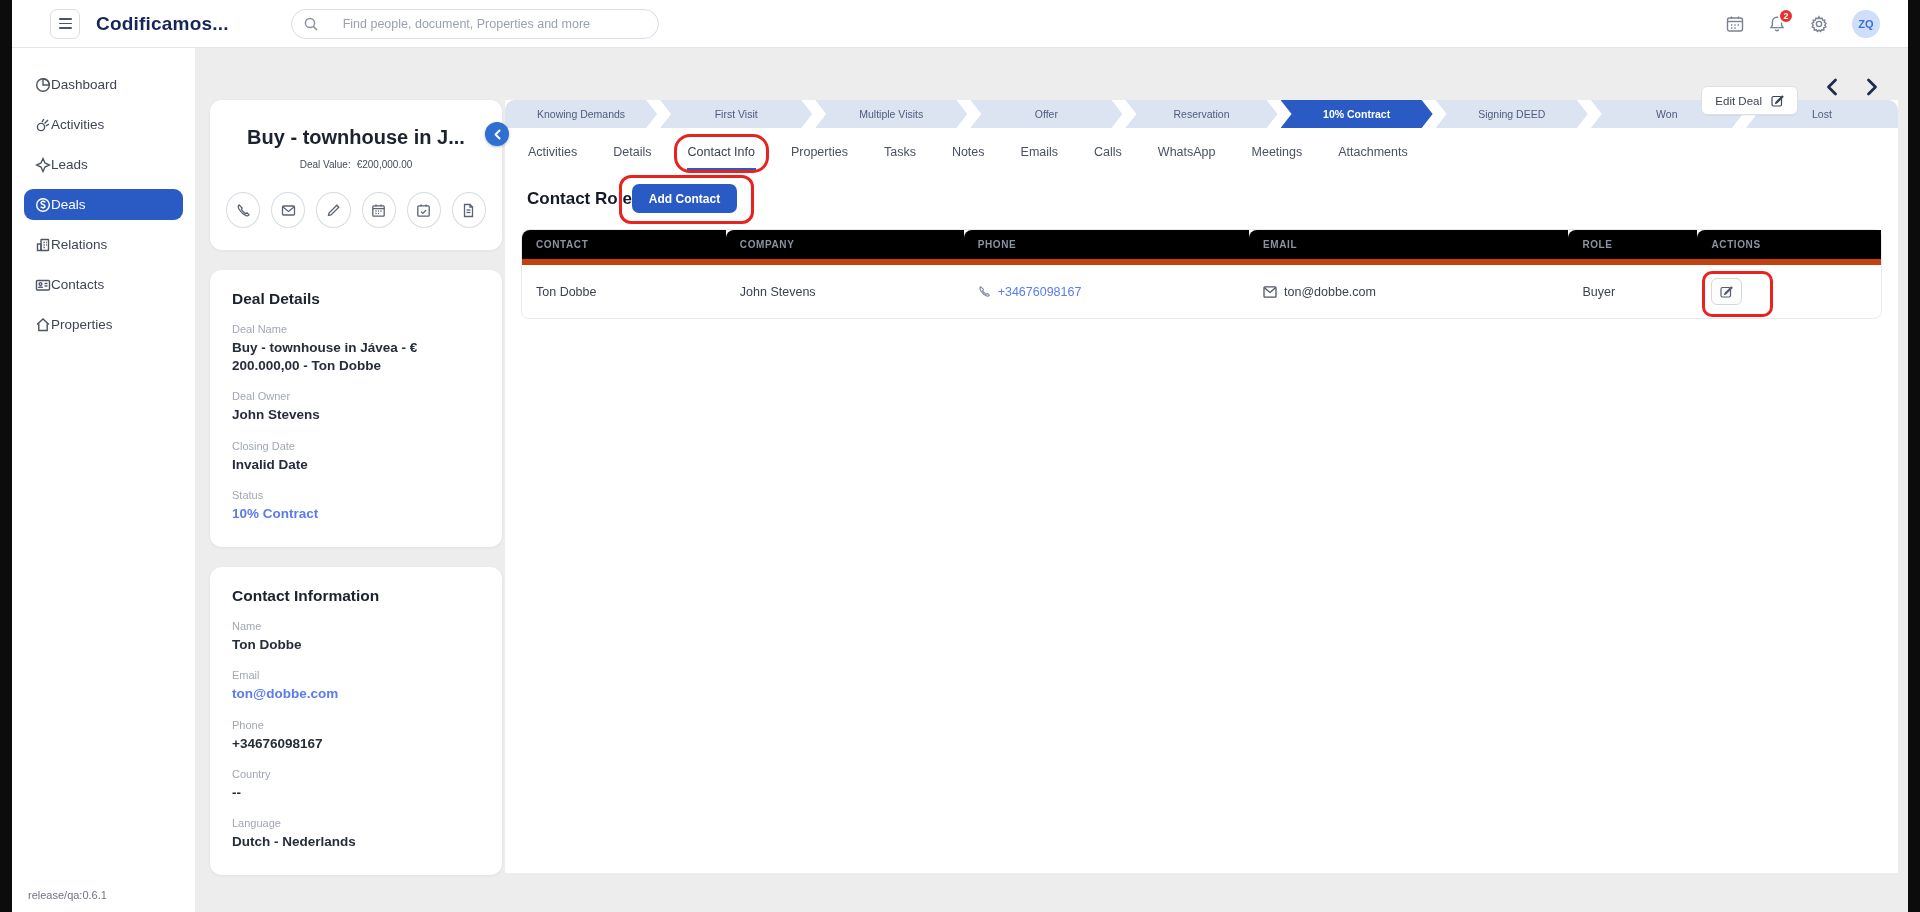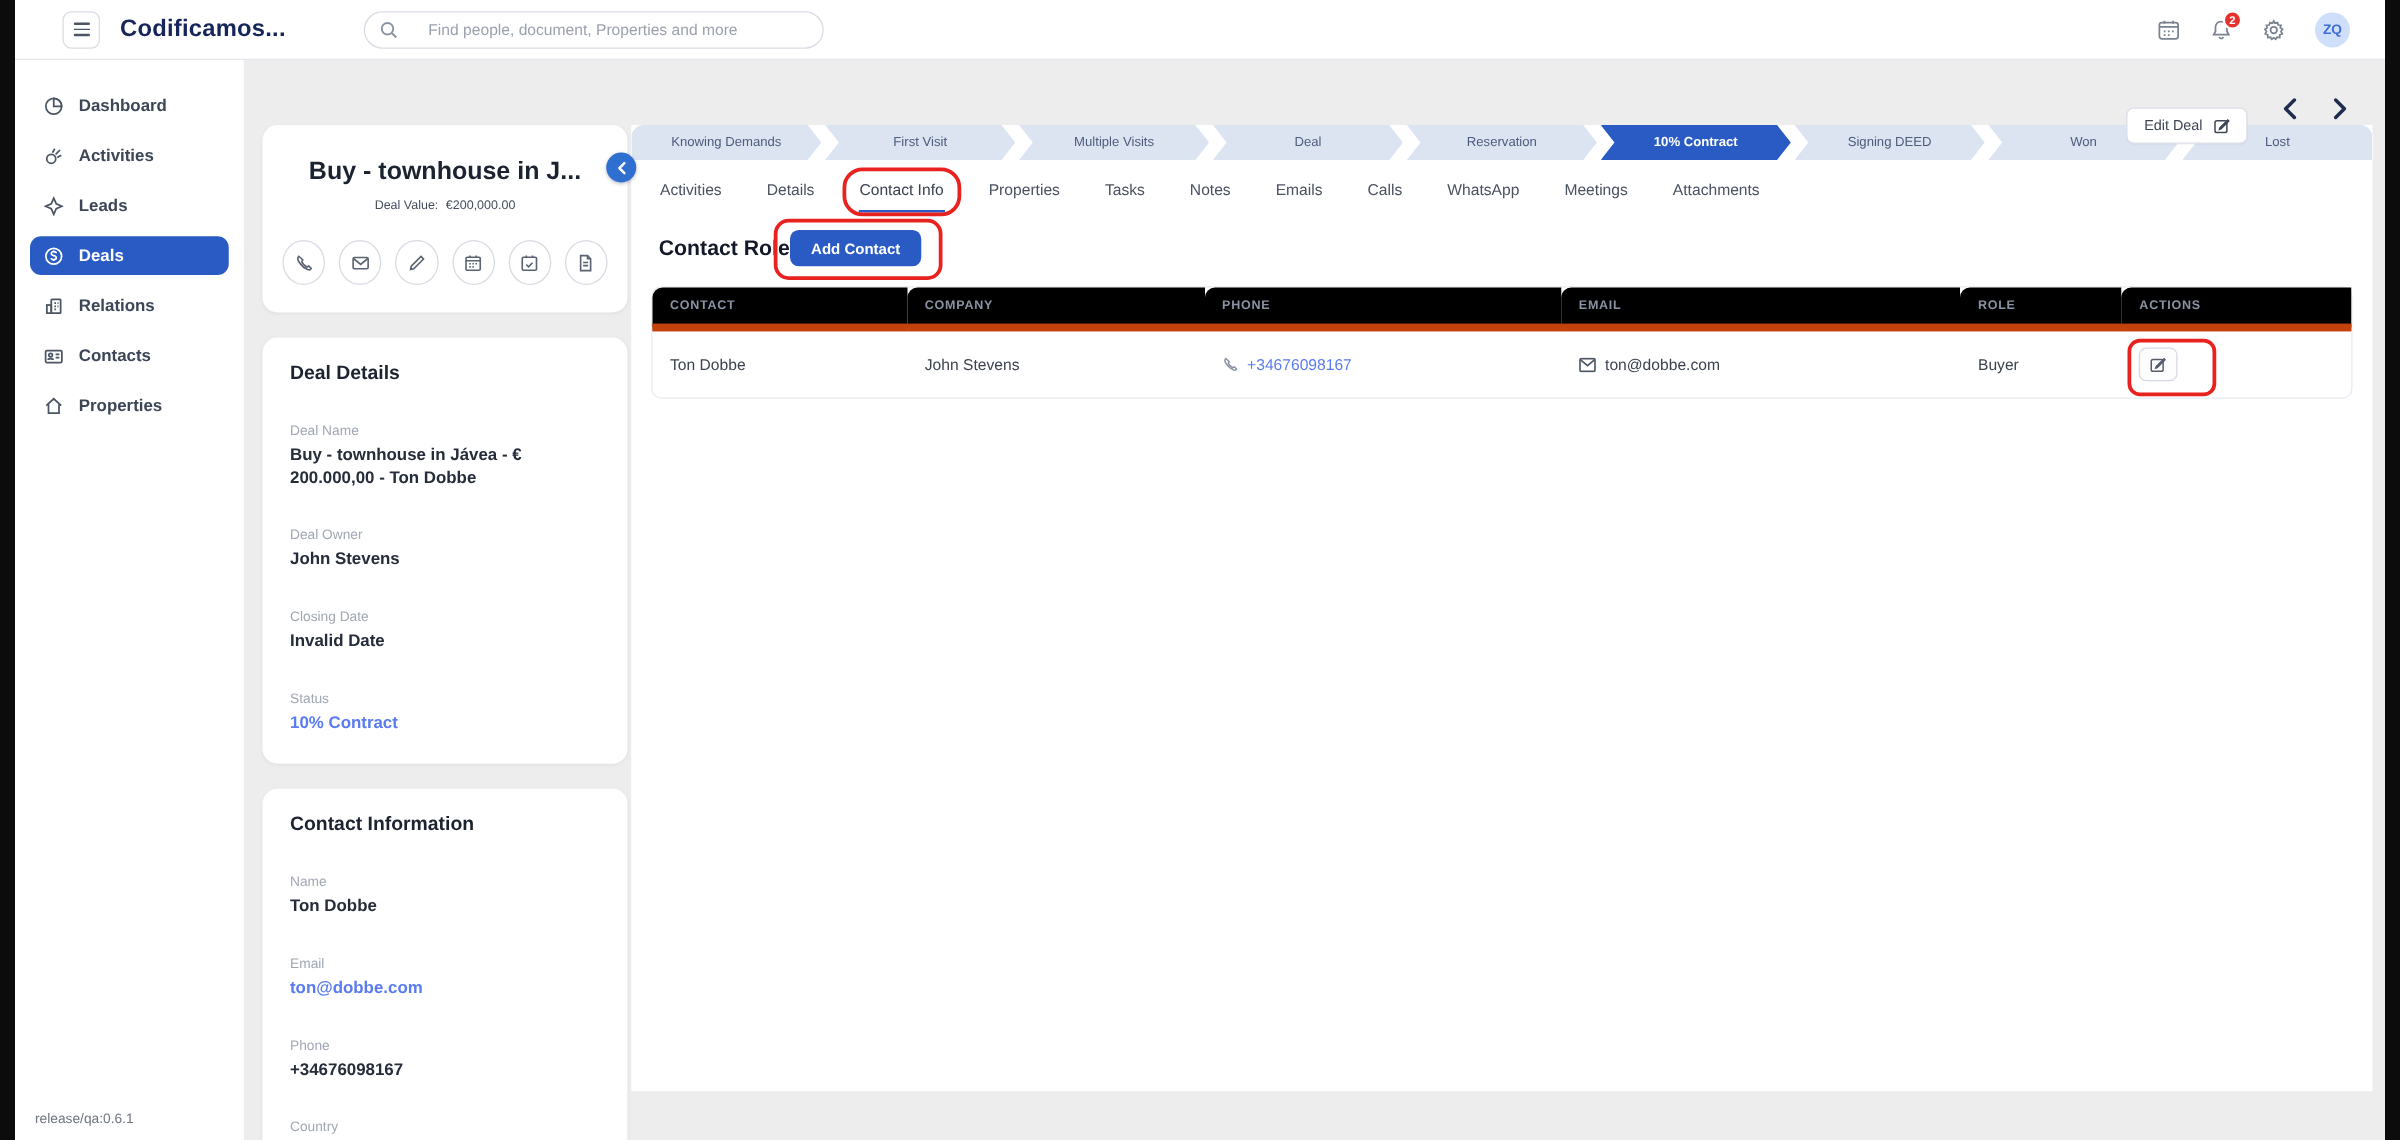"Dashboard" .nav-item { font-weight: 700 -> 400; gap: 12px -> none }
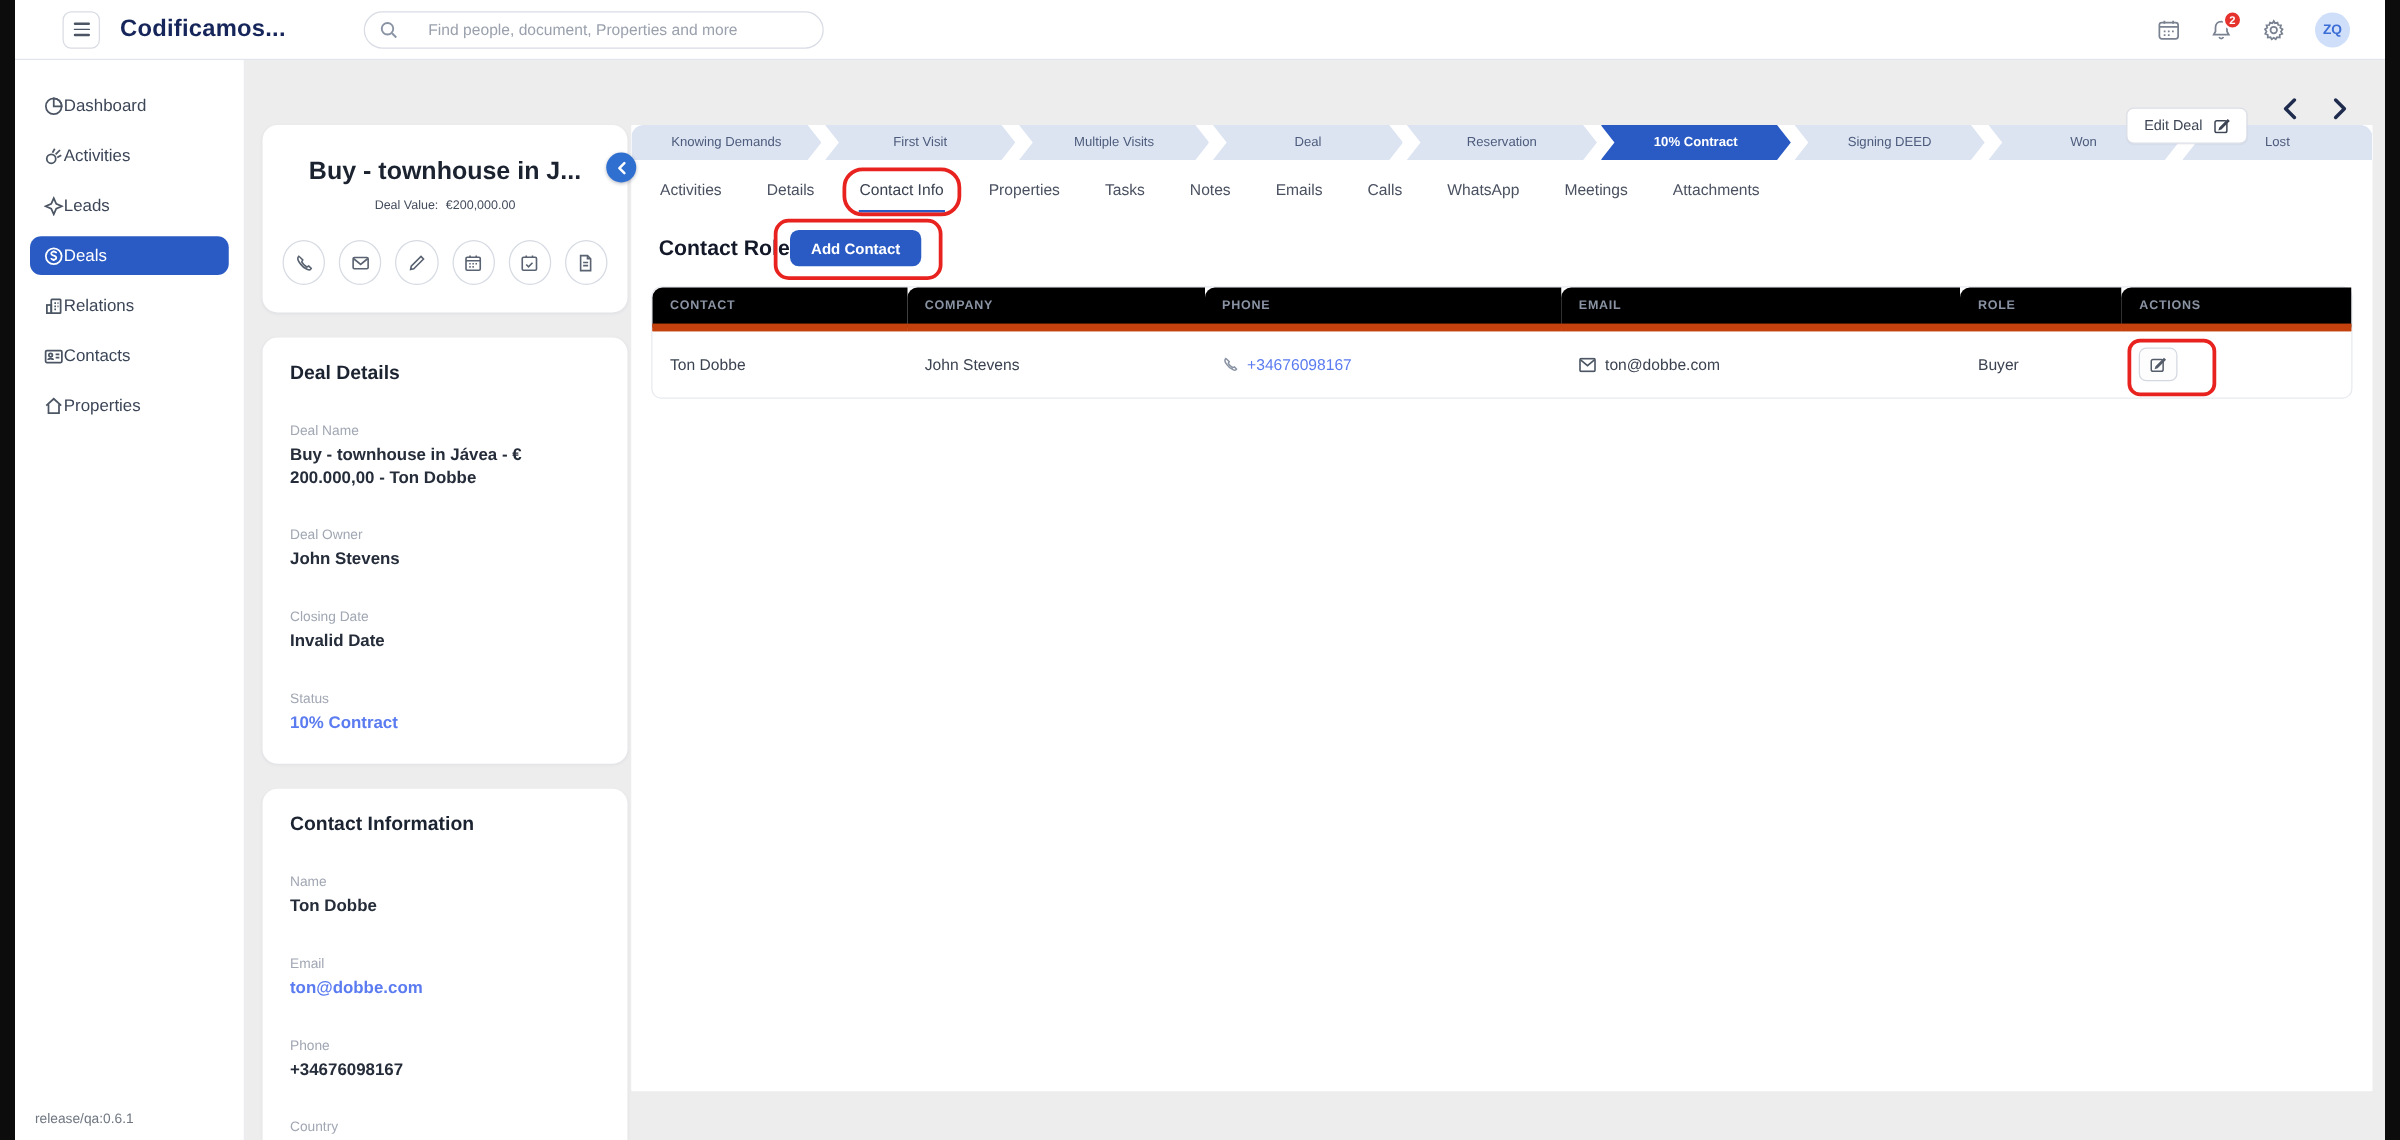"Deal" div.stage { text: Deal -> Offer }
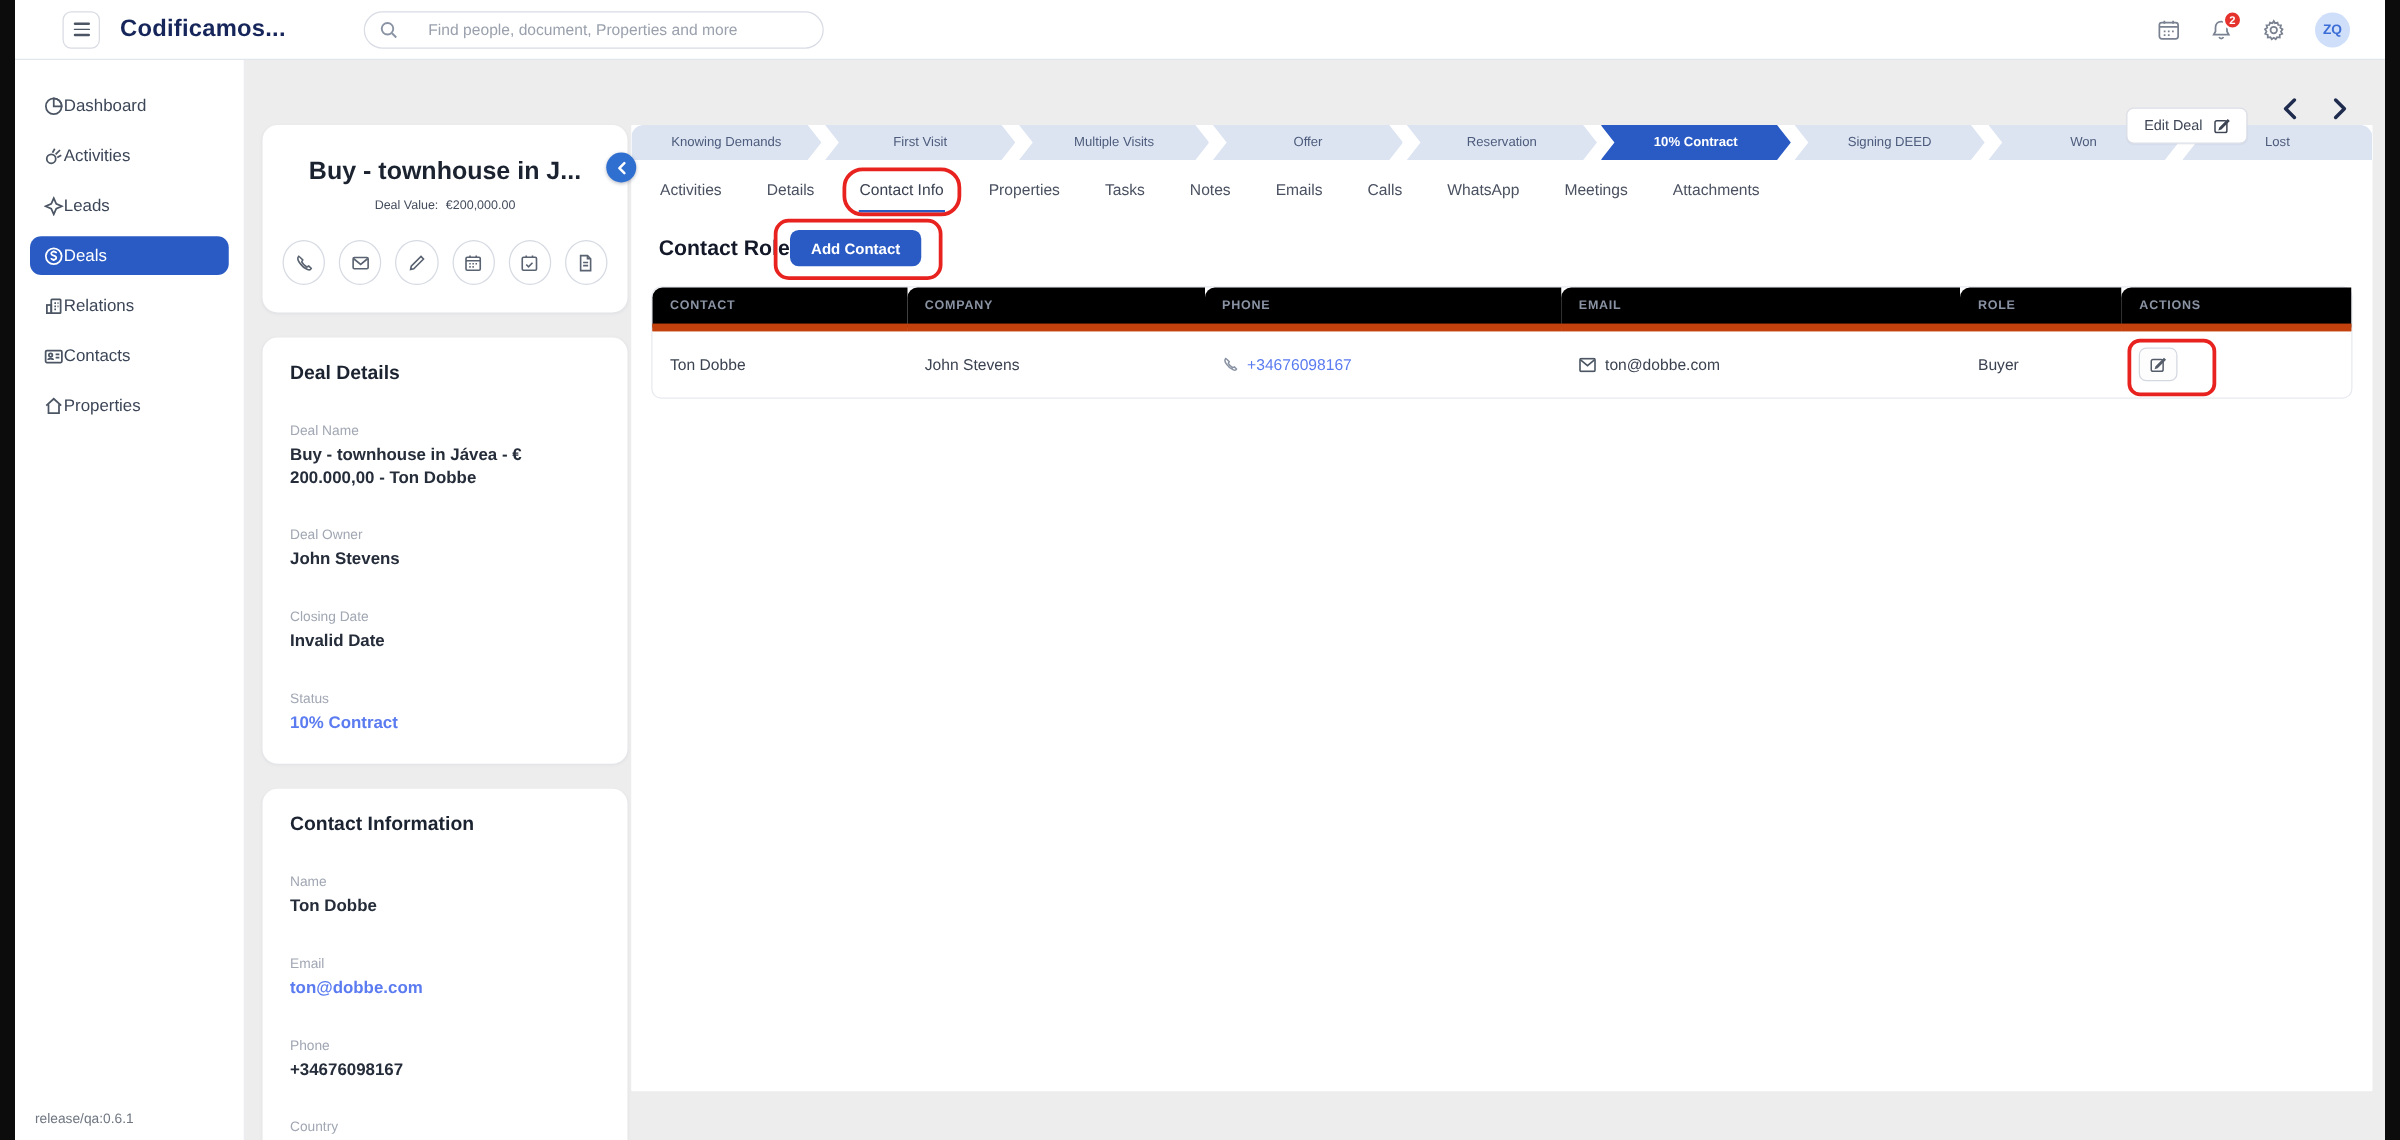"Deal Name" .field { margin-top: 31px -> 15px }
